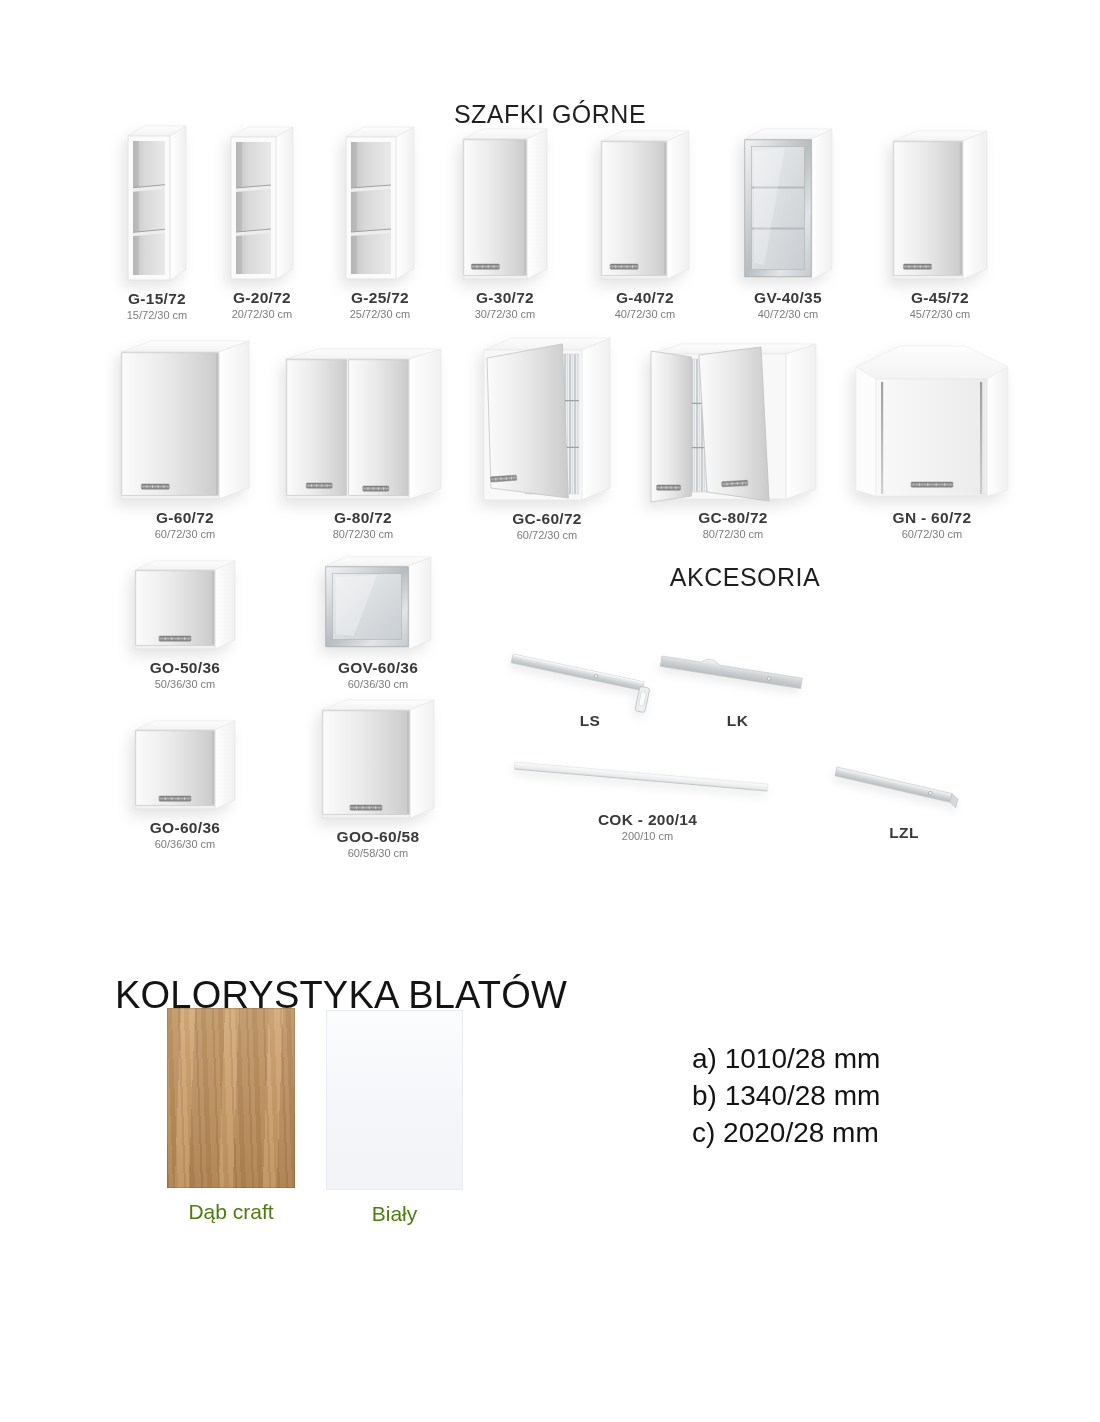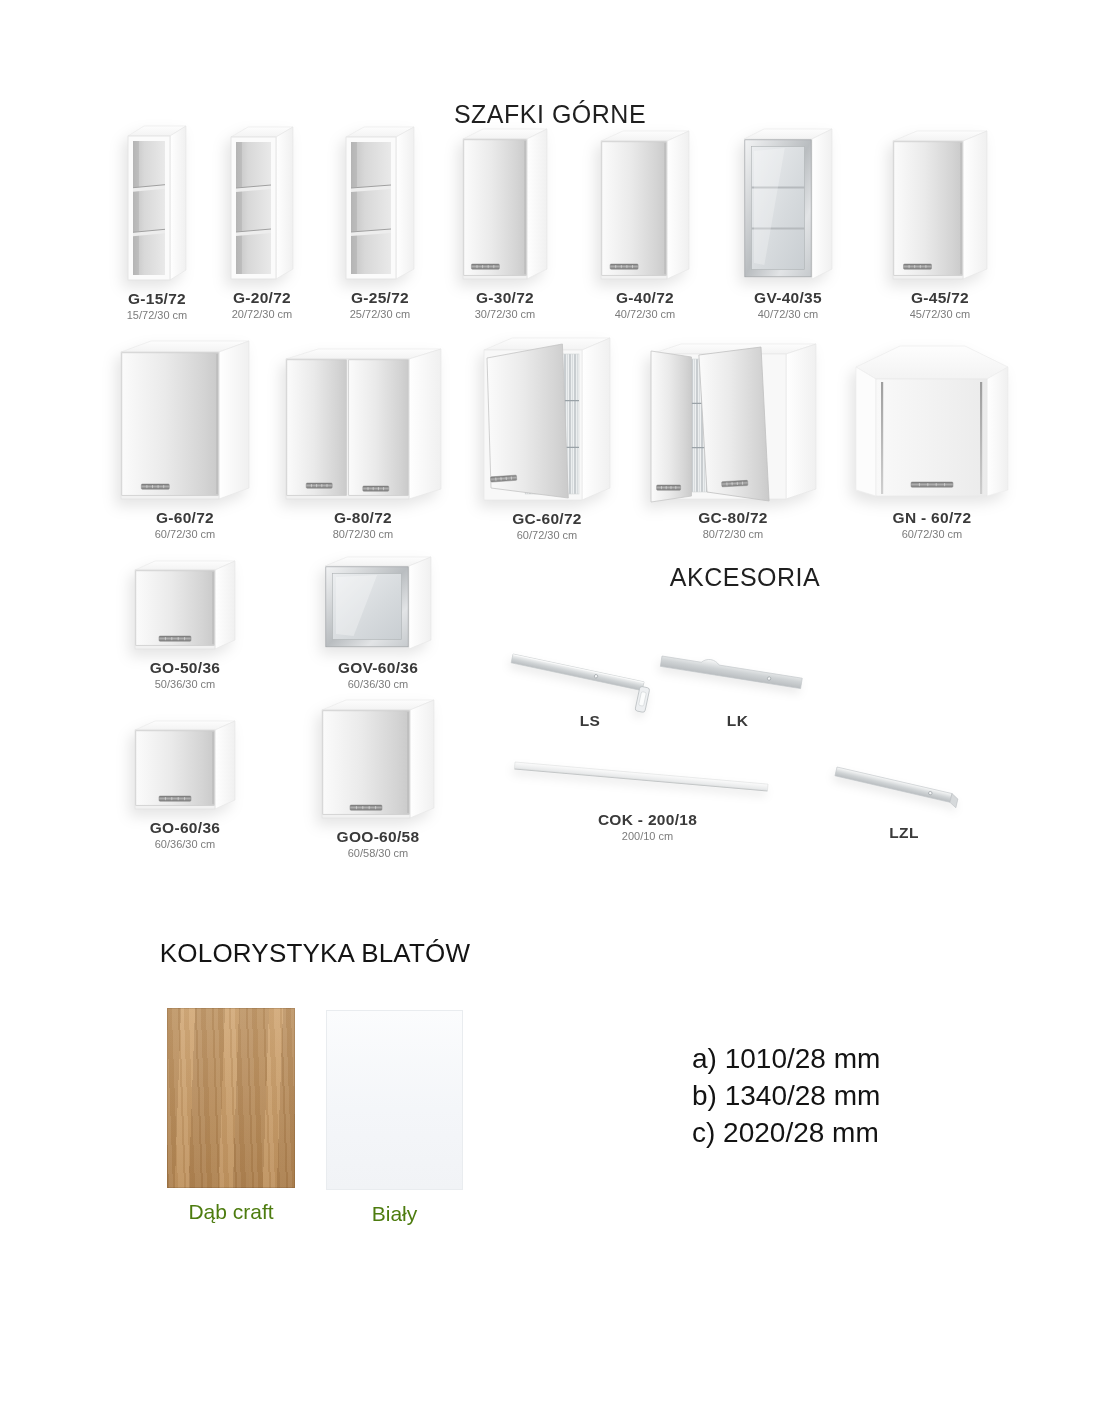"COK - 200/18" div.pname { text: 200/18 -> 200/14 }
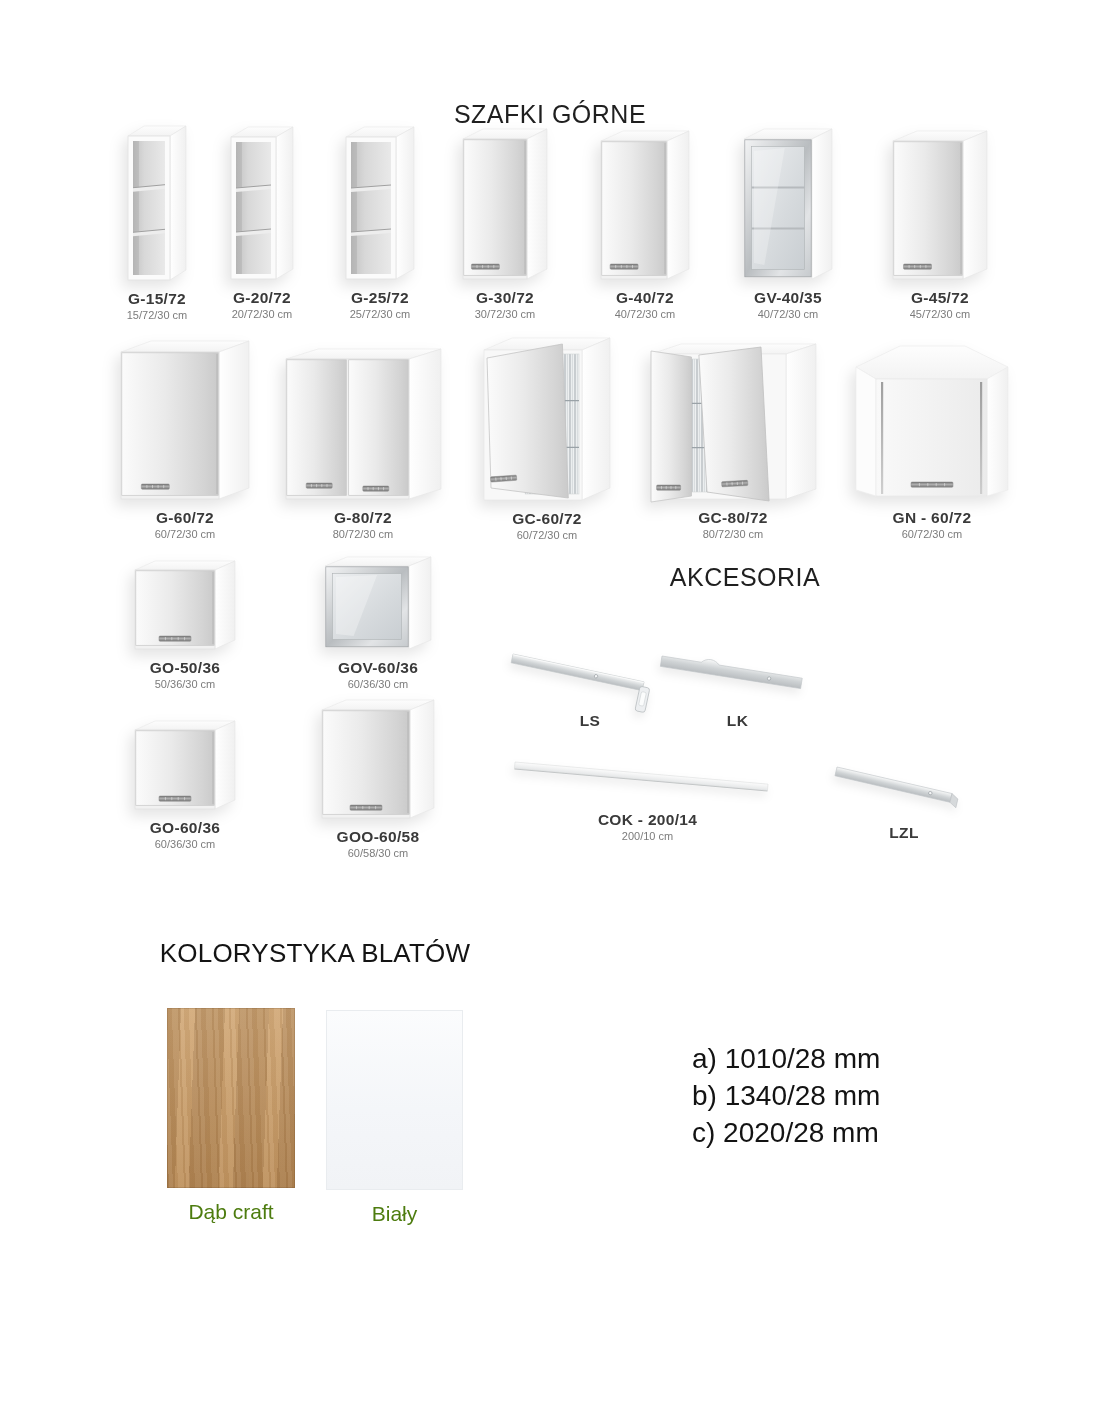"KOLORYSTYKA BLATÓW" .big-title { font-size: 26px -> 38px; margin-top: none -> 36px }
